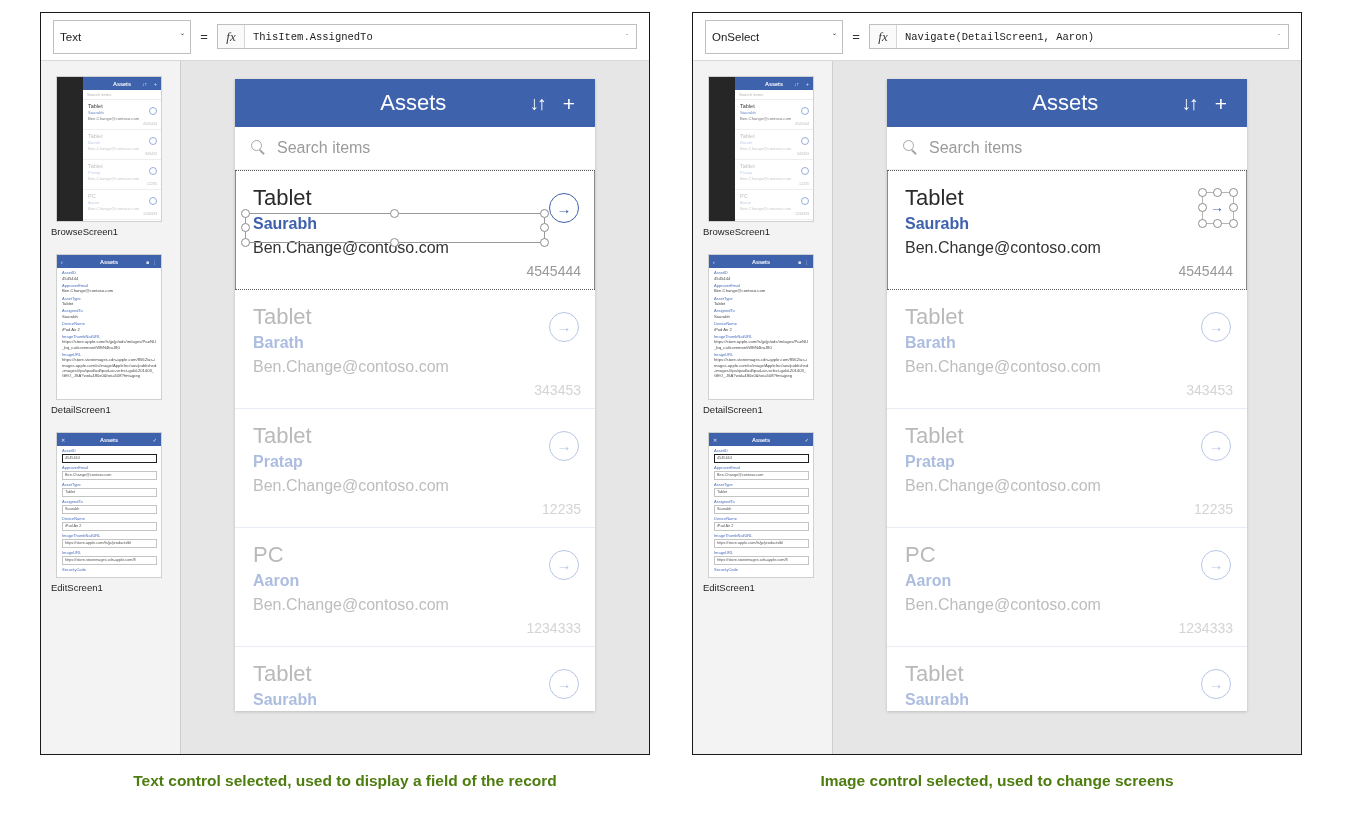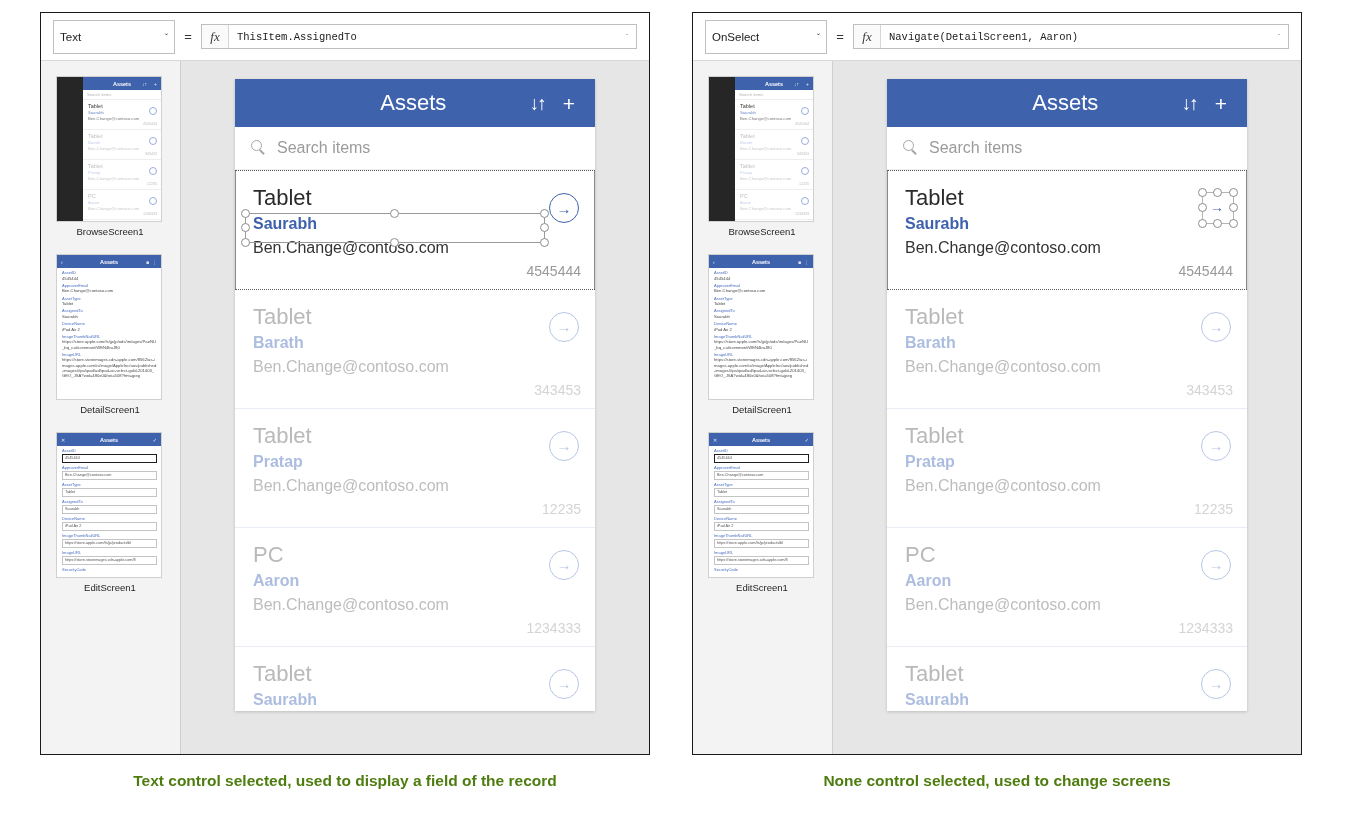"Text" .prop-select { width: 122px -> 138px }
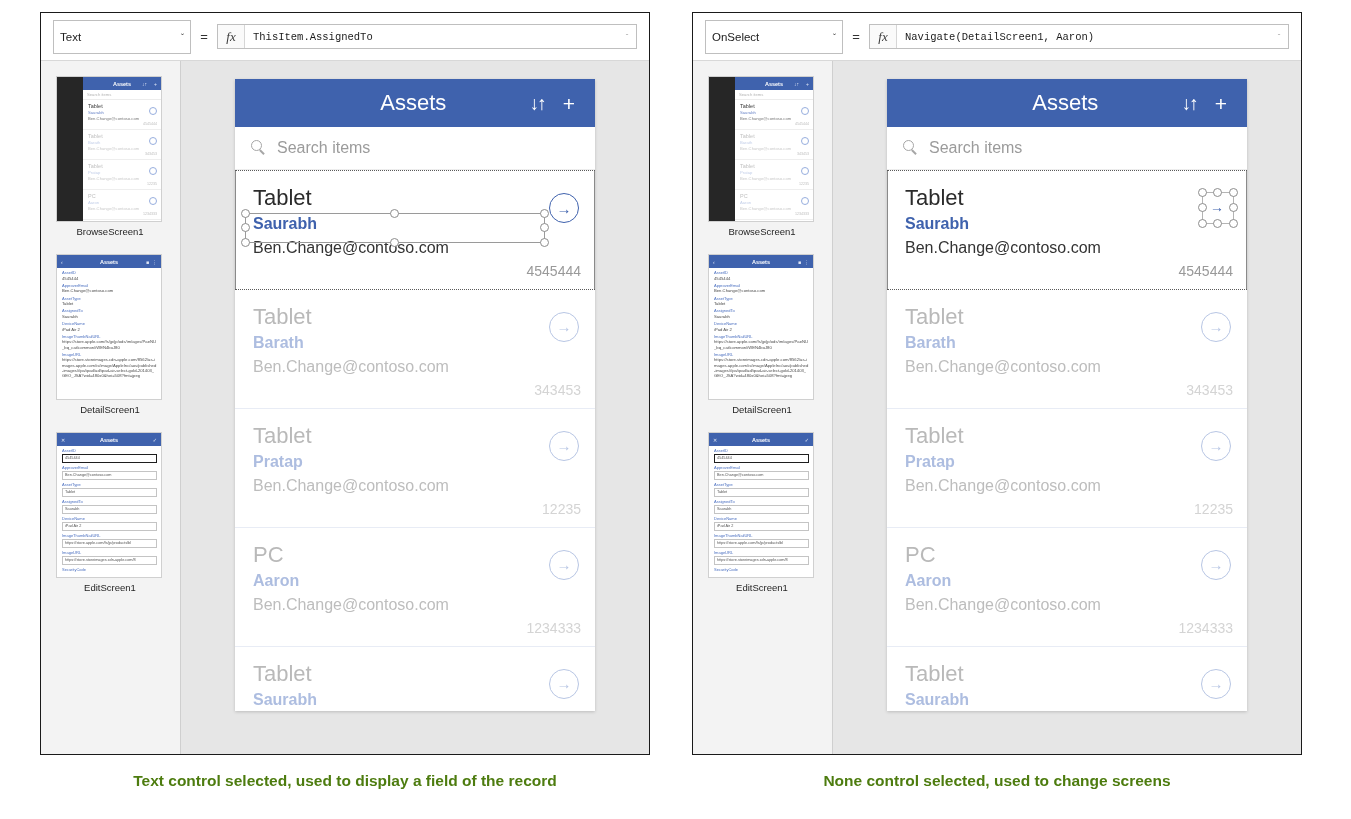"BrowseScreen1" .thumb-label { text-align: center -> left }
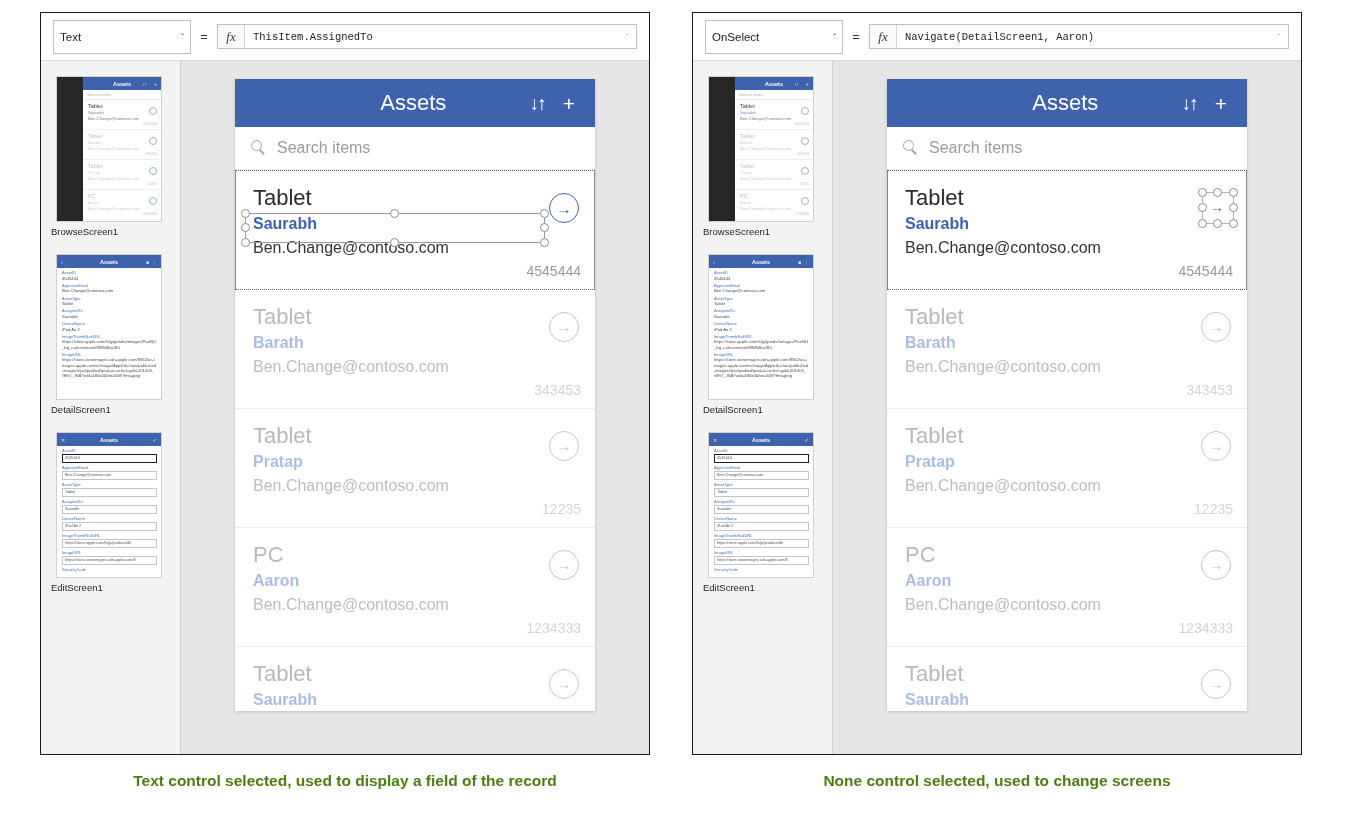"None control selected, used to" div.caption { text: None -> Image }
